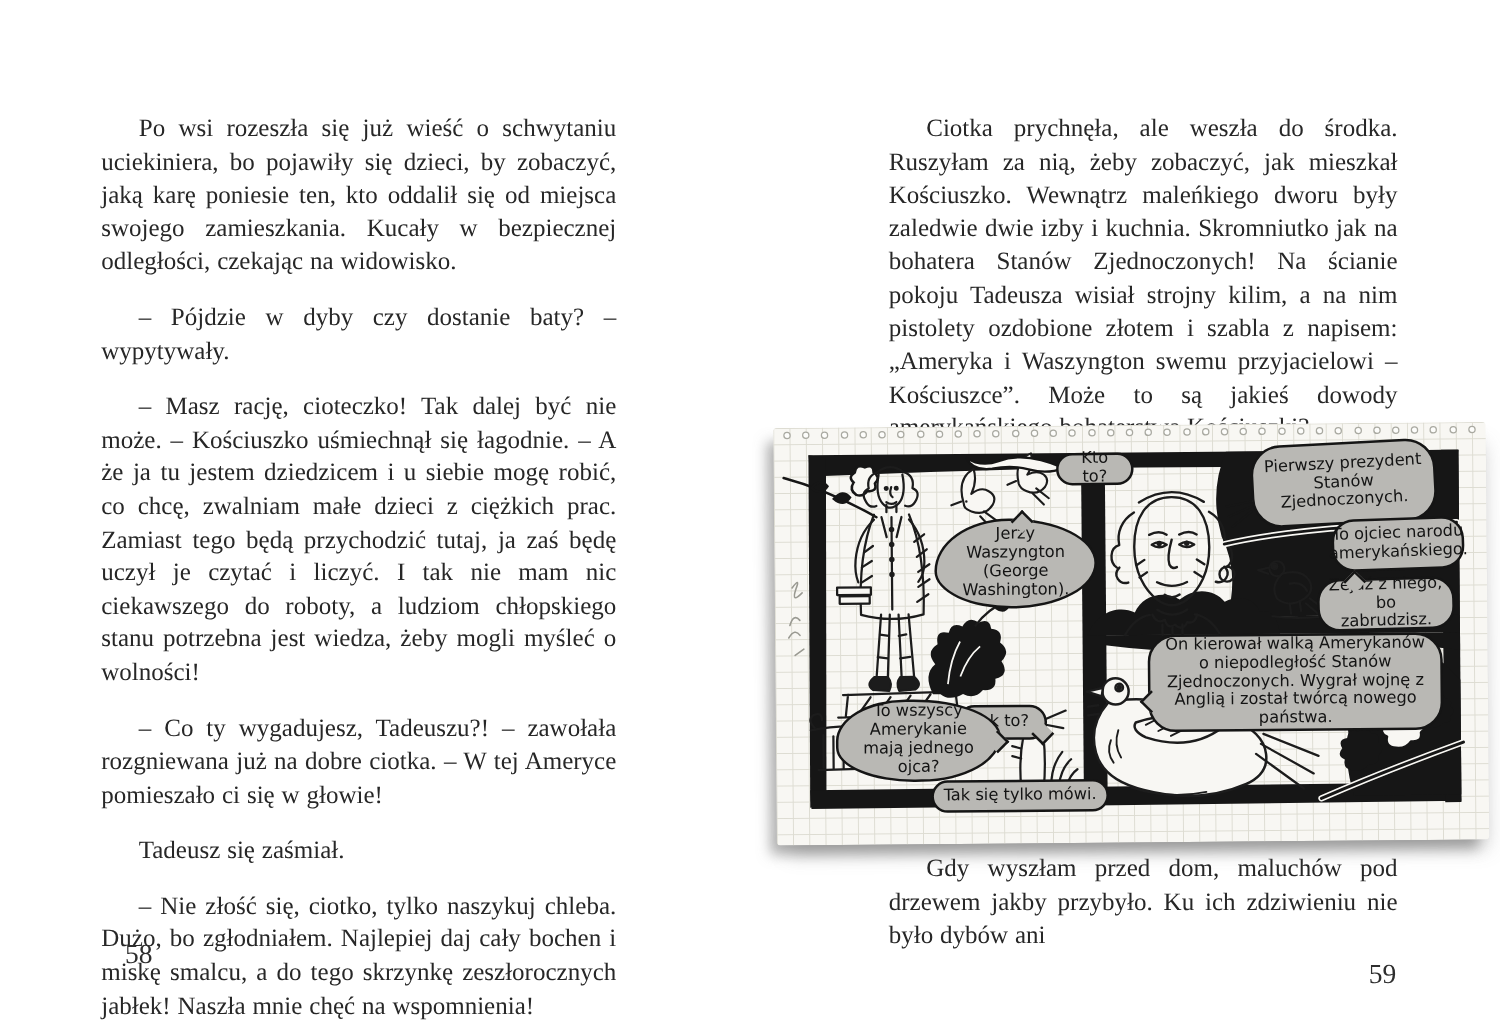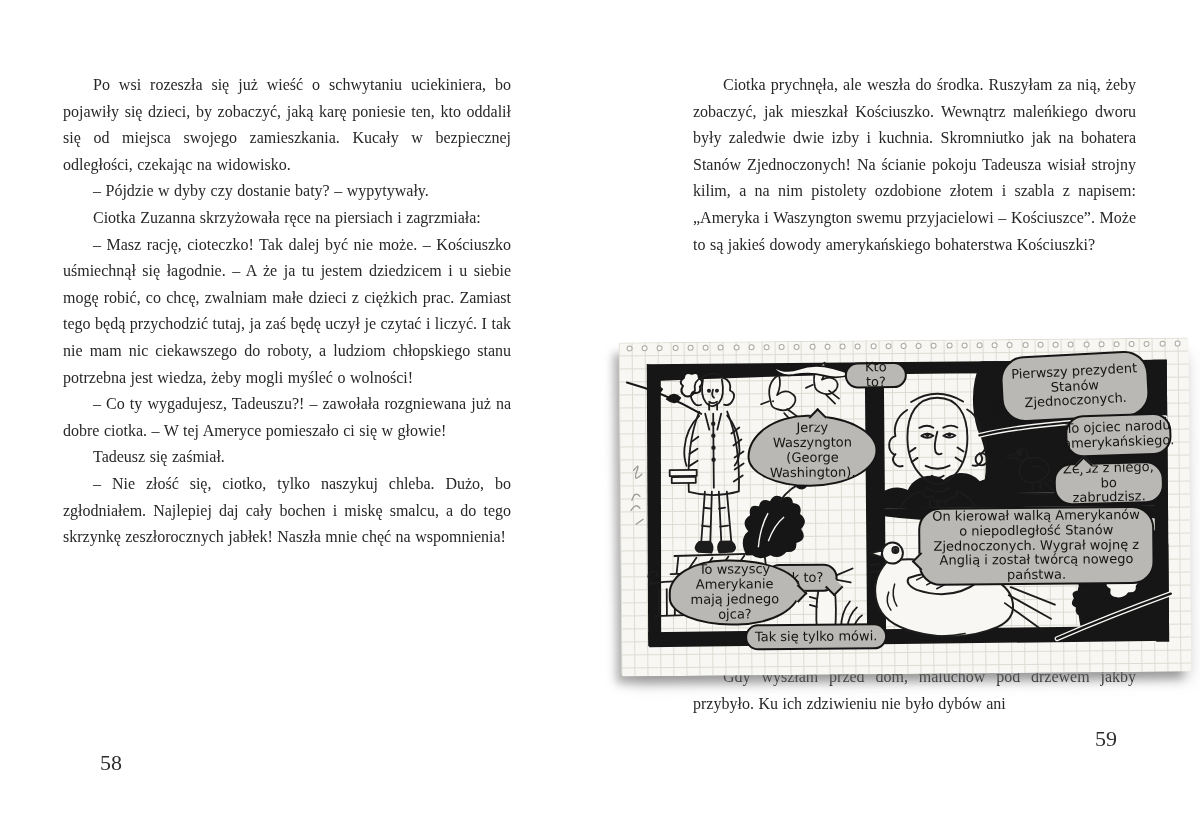"Po wsi rozeszła się już" p.body { font-size: 16px -> 20px; margin: 0 -> 18px }
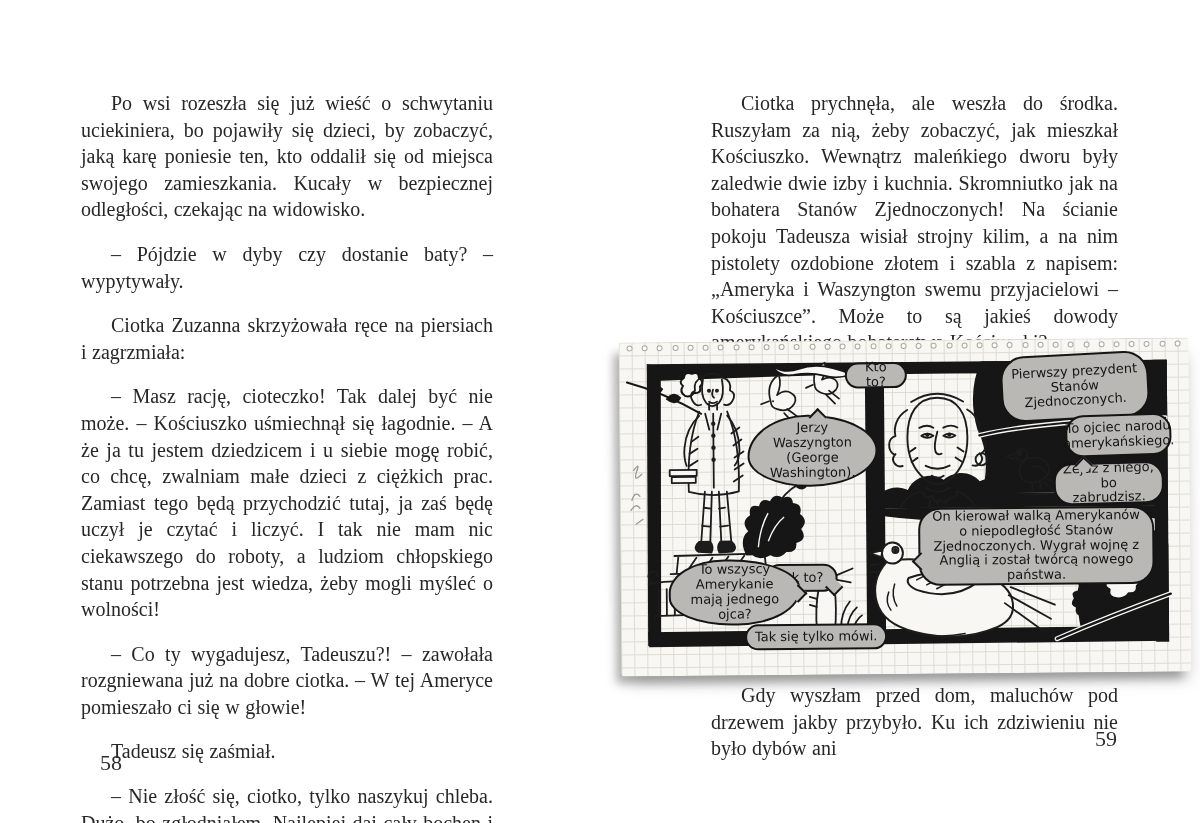"Ciotka Zuzanna skrzyżowała ręce na" p.body { html: <p>Ciotka Zuzanna skrzyżowała ręce na piersiach i zagrzmiała:</p> -> none }
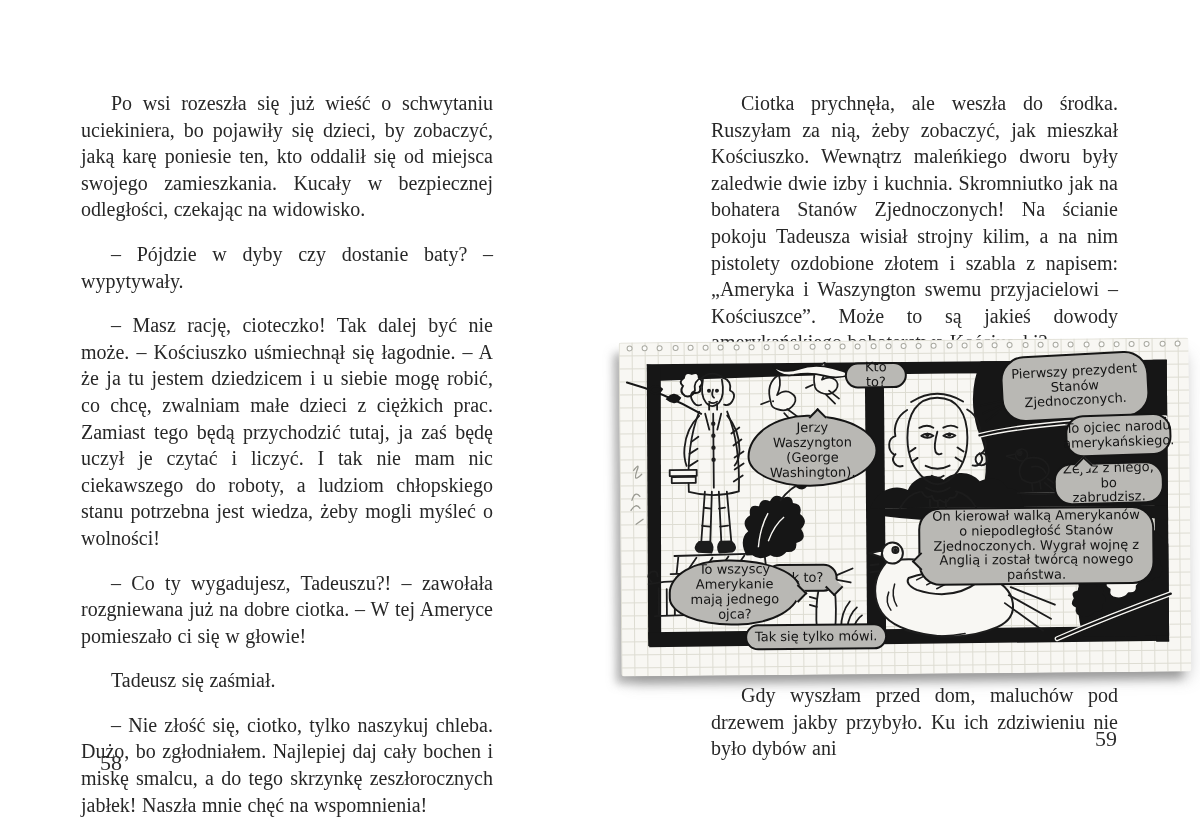"59" .pagenum-right { top: 726px -> 766px }
